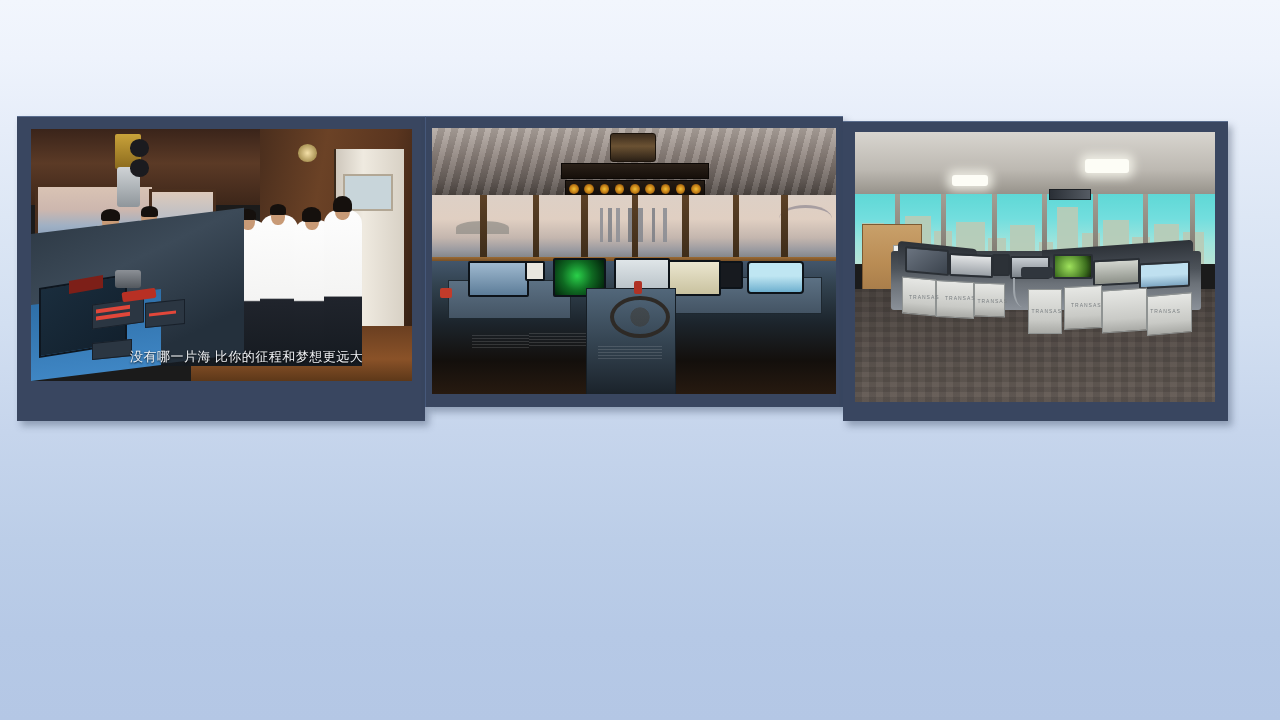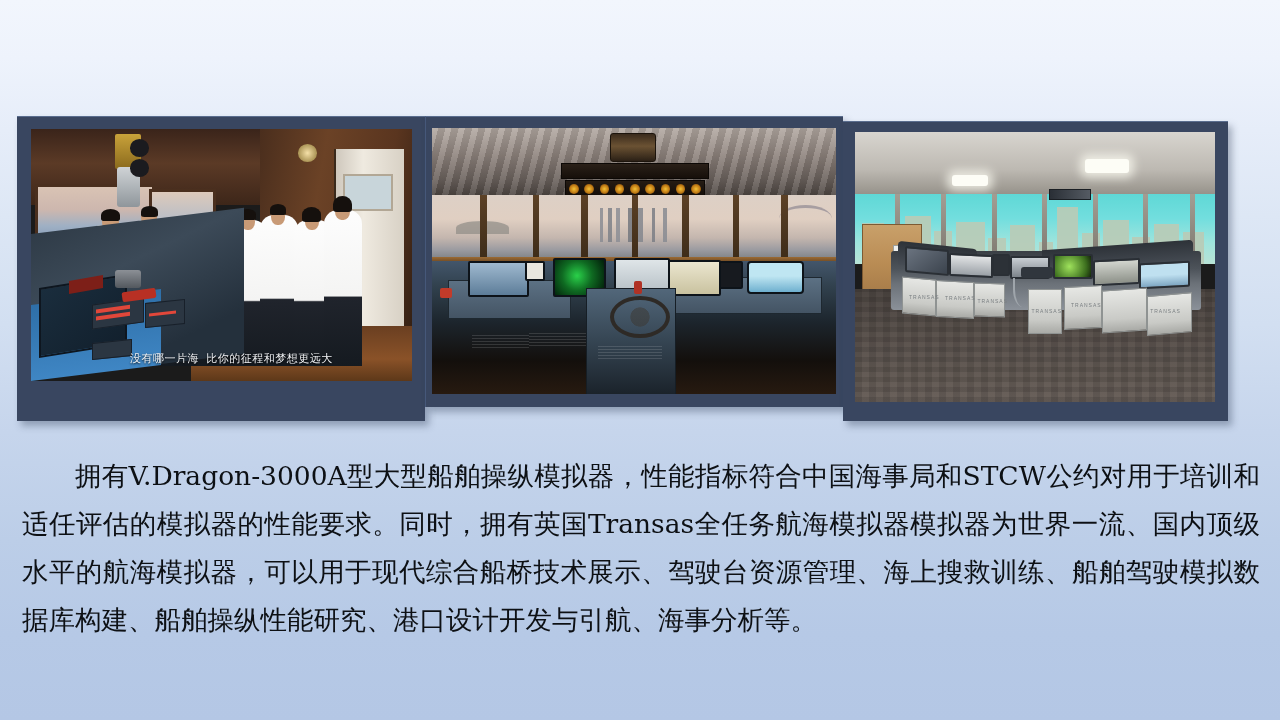"没有哪一片海 比你的征程和梦想更远大" .L-caption { font-family: Liberation Mono, monospace -> Liberation Serif, serif; font-size: 11px -> 13px }
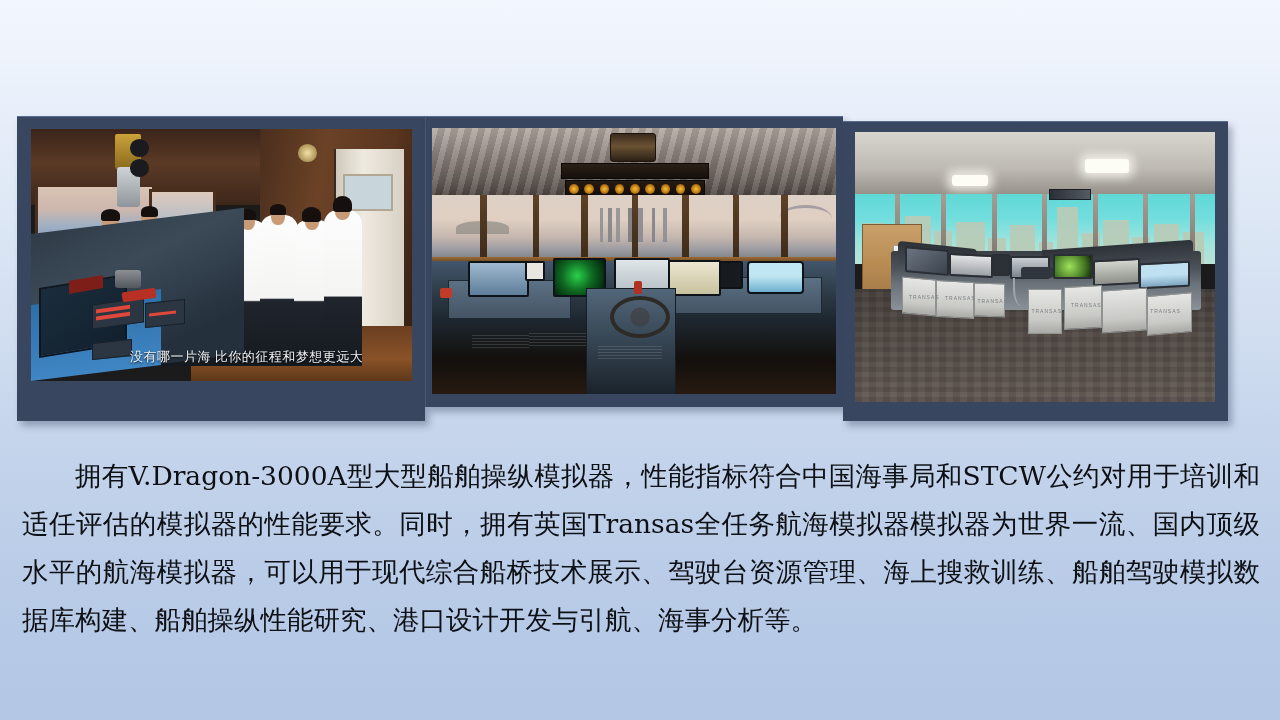"拥有V.Dragon-3000A型大型船舶操纵模拟器，性能指标符合中国海事局和S" div.body-text { html: <div>拥有V.Dragon-3000A型大型船舶操纵模拟器，性能指标符合中国海事局和STCW公约对用于培训和适任评估的模拟器的性能要求。同时，拥有英国Transas全任务航海模拟器模拟器为世界一流、国内顶级水平的航海模拟器，可以用于现代综合船桥技术展示、驾驶台资源管理、海上搜救训练、船舶驾驶模拟数据库构建、船舶操纵性能研究、港口设计开发与引航、海事分析等。</div> -> none }
